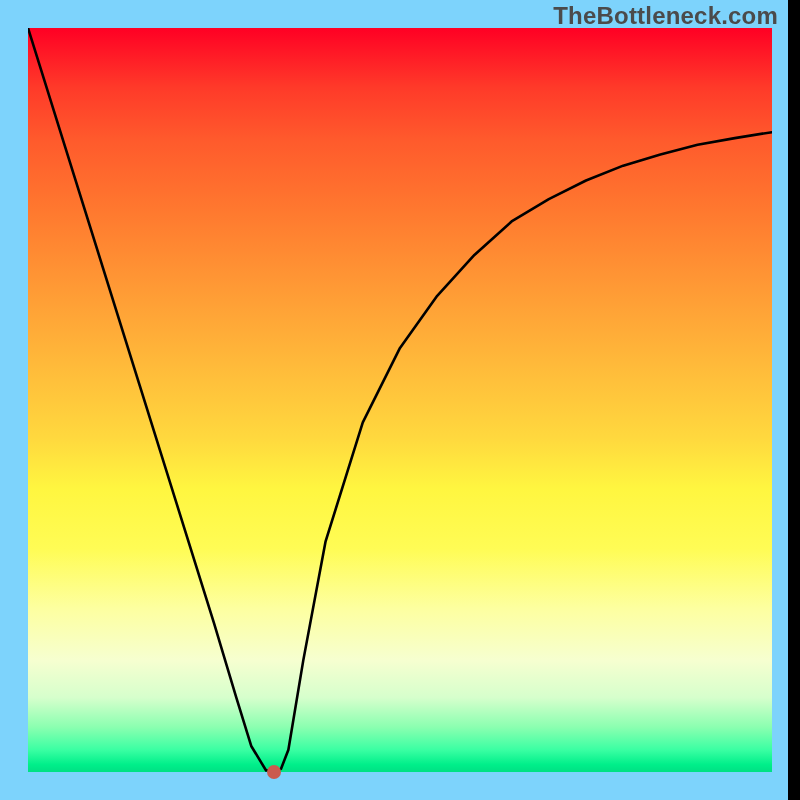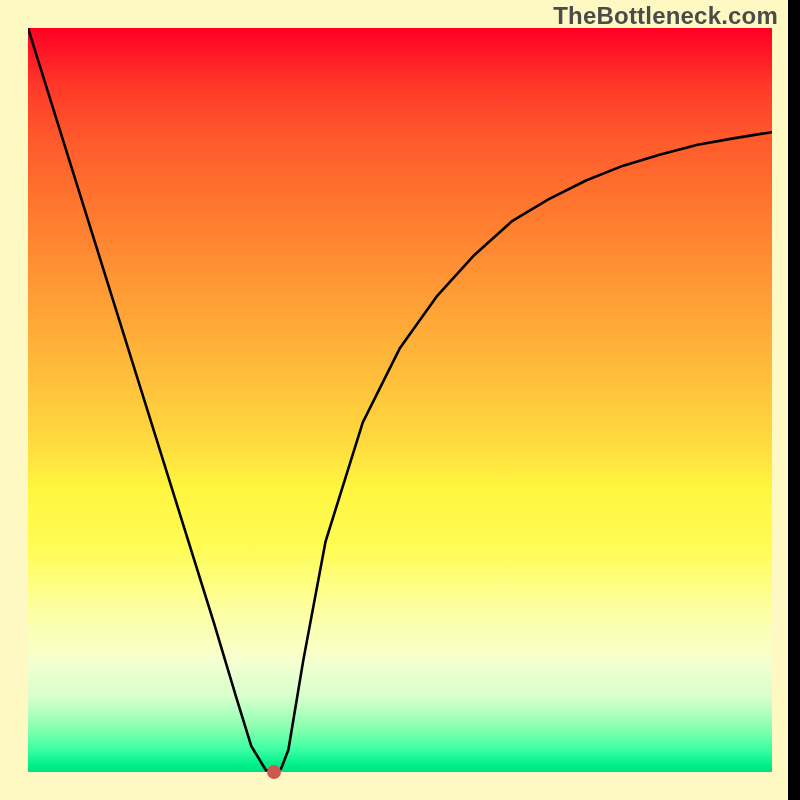"TheBottleneck.com" .frame { background: #fef9c3 -> #7dd3fc }
